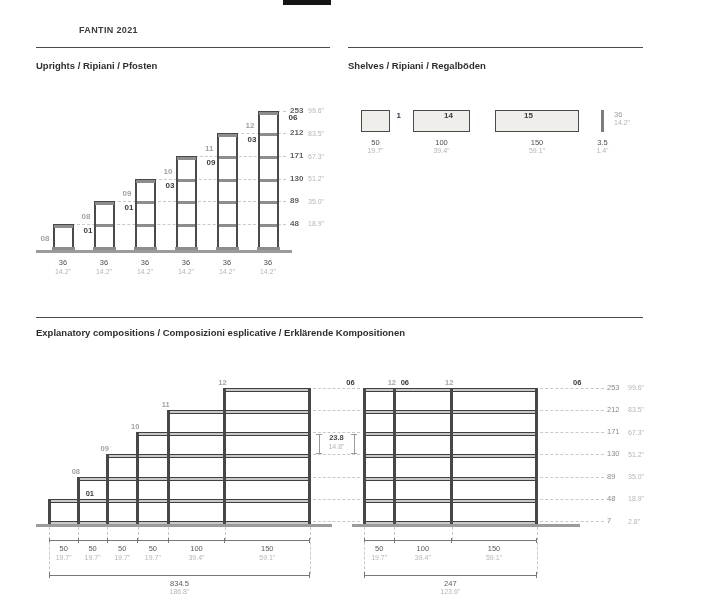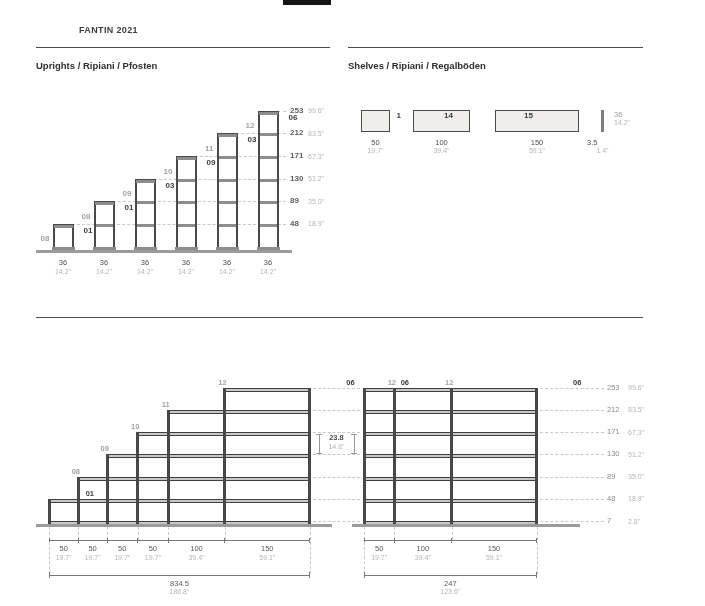"3.5" div.abs { text-align: none -> center }
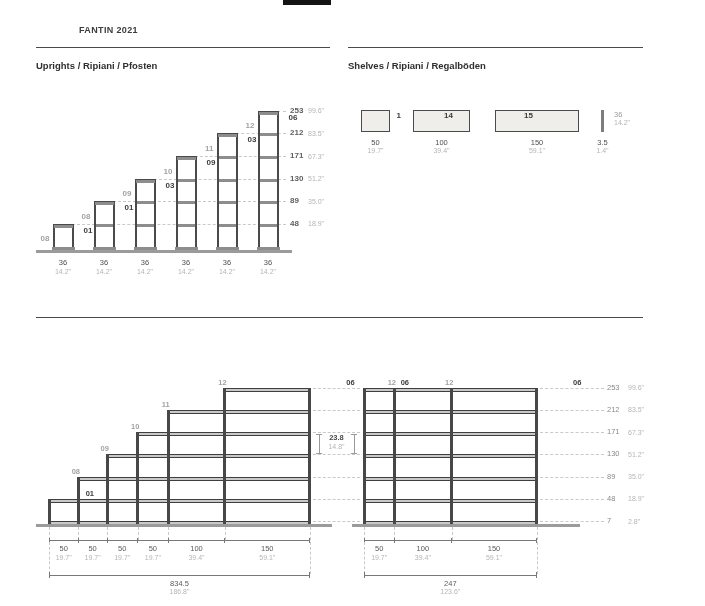"Explanatory compositions / Composizioni" div.abs { html: none -> <div>Explanatory compositions / Composizioni esplicative / Erklärende Kompositionen</div> }
